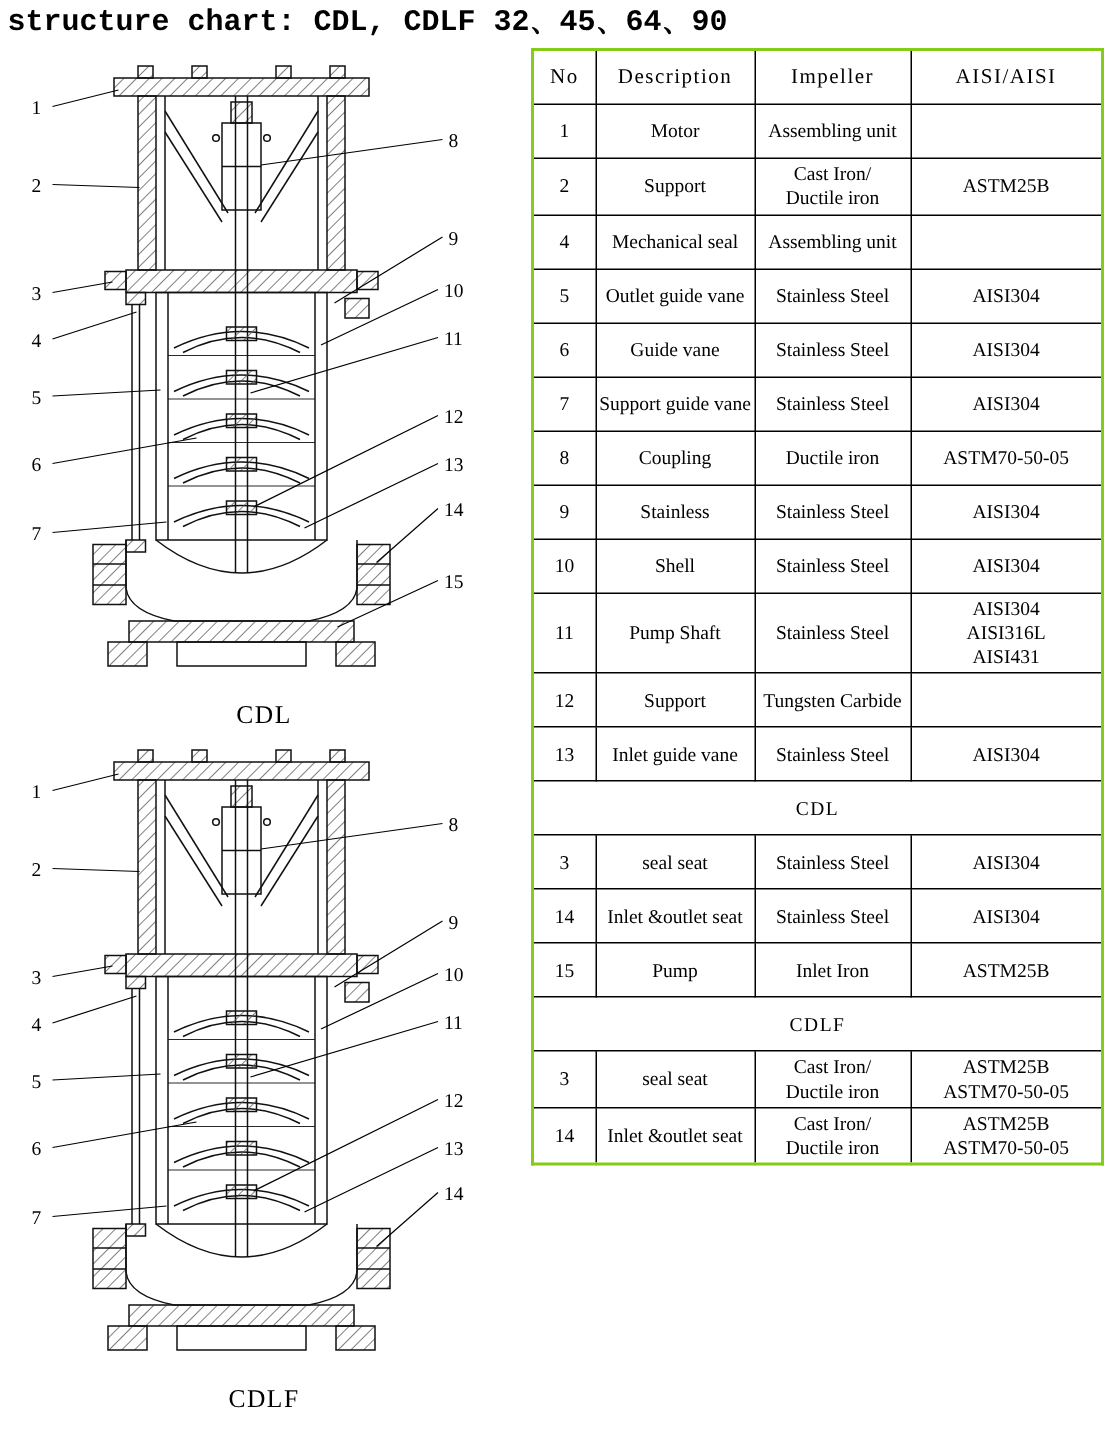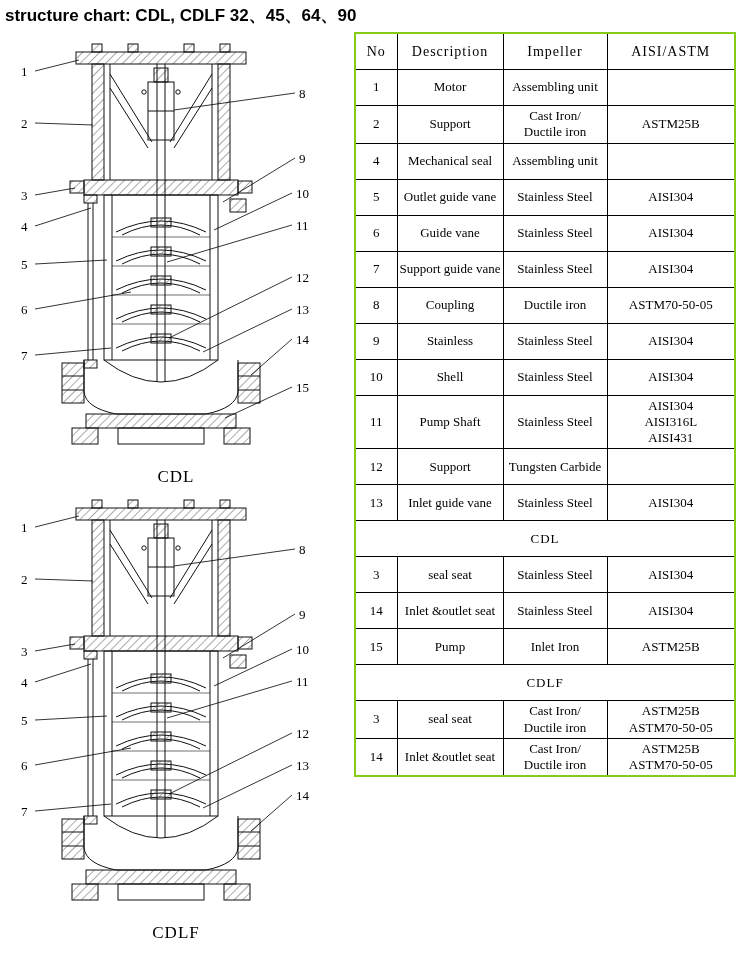"structure chart: CDL, CDLF 32、45、64、90" .title { font-family: Liberation Sans, sans-serif -> Liberation Mono, monospace; font-size: 17px -> 20px }
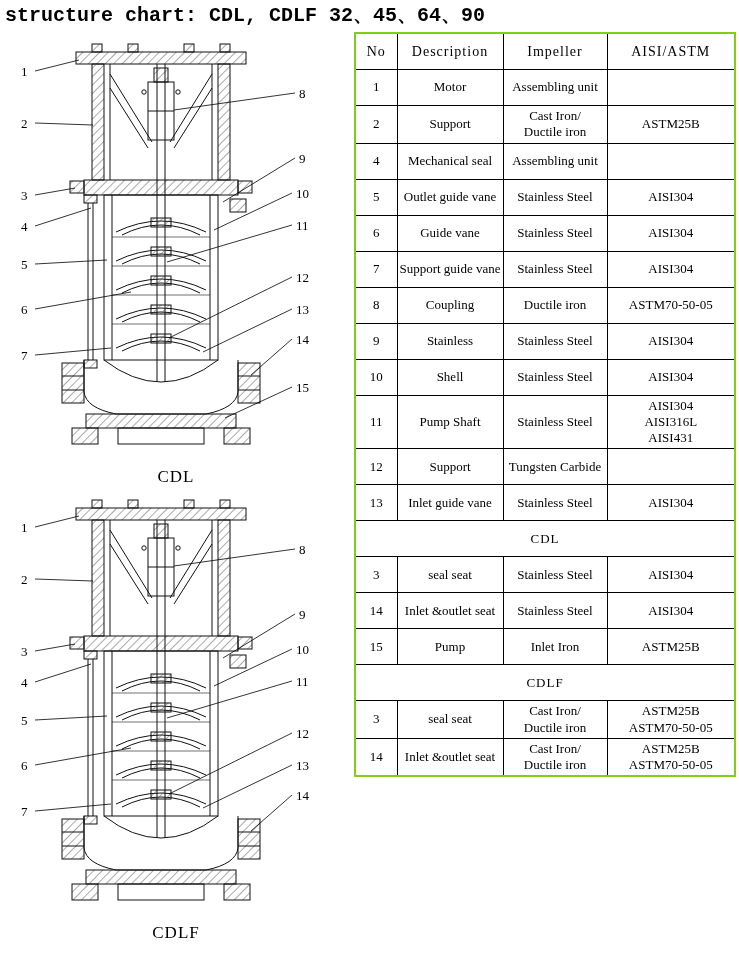"AISI/ASTM" th { text: AISI/ASTM -> AISI/AISI }
